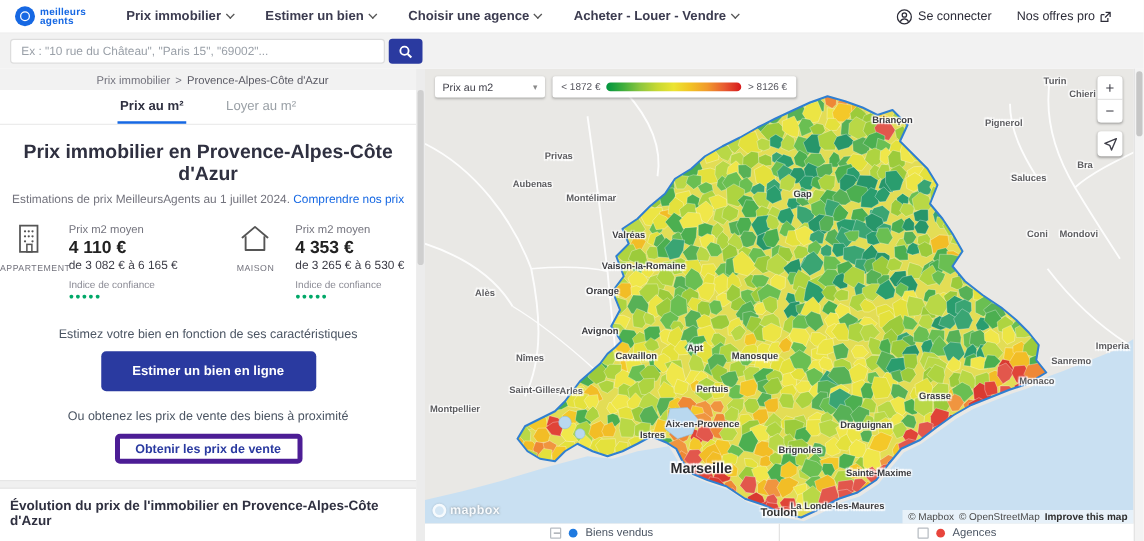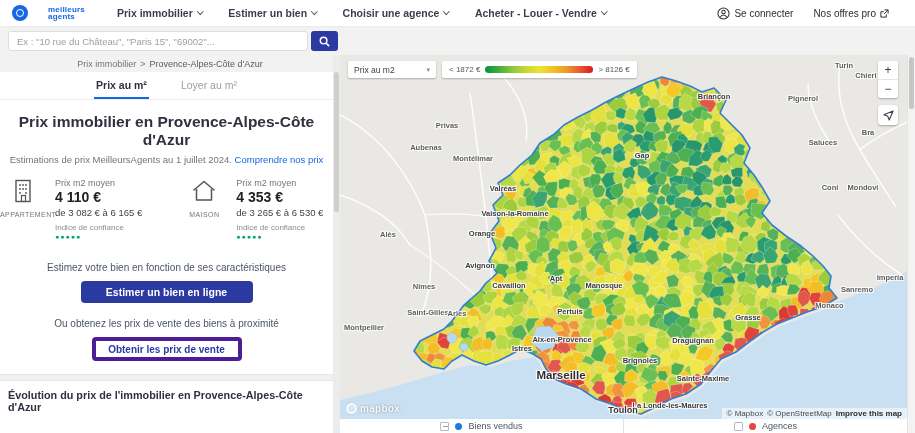"meilleurs" .logo { gap: 20px -> 4px }
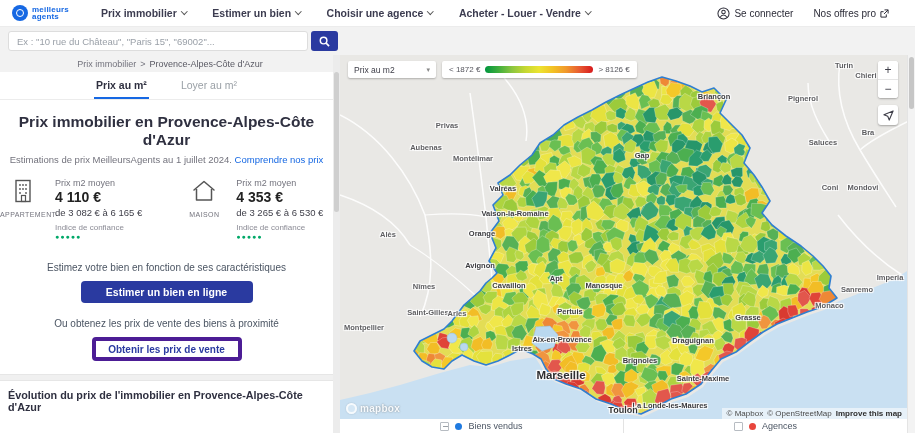"Estimer un bien en ligne" .btn-primary { height: 22px -> 32px }
